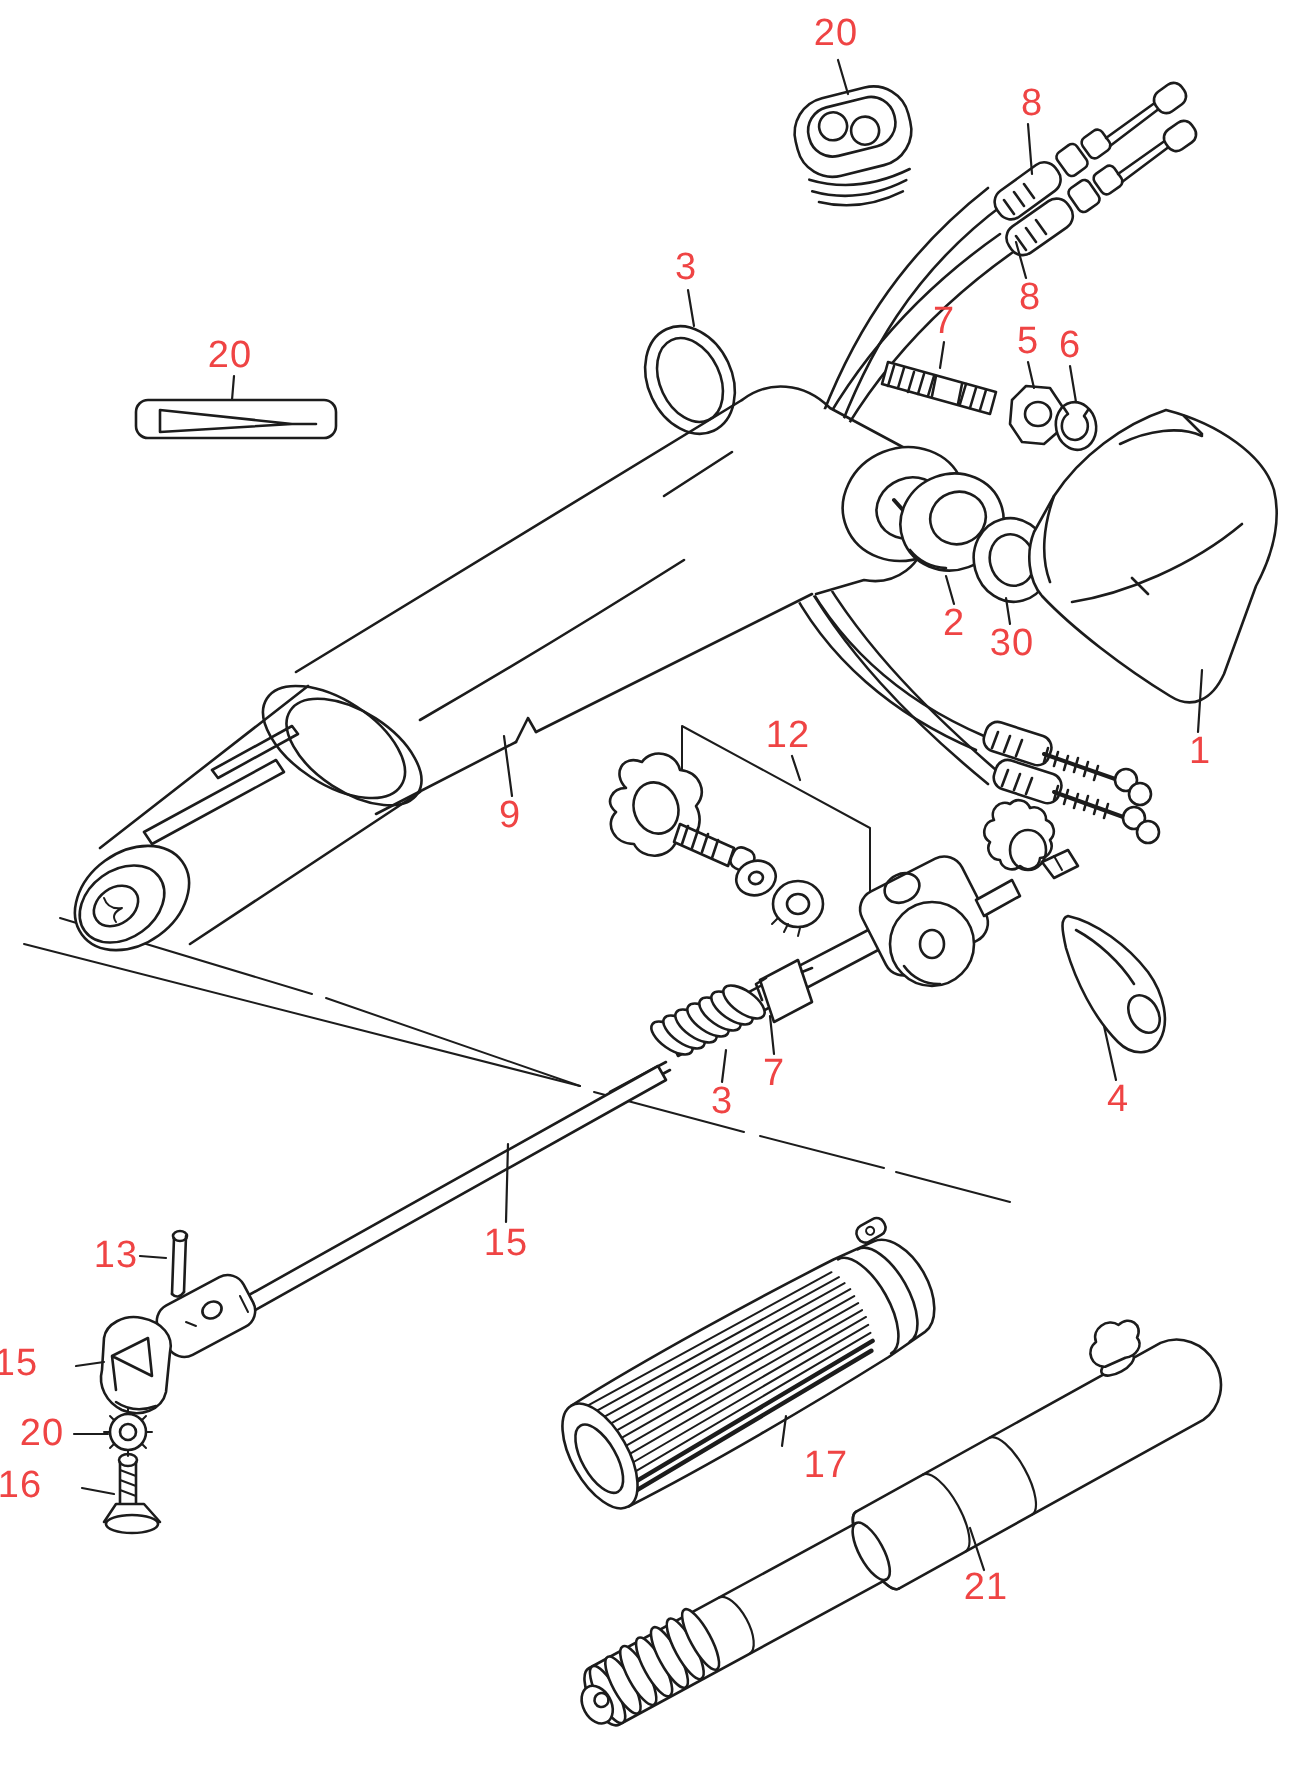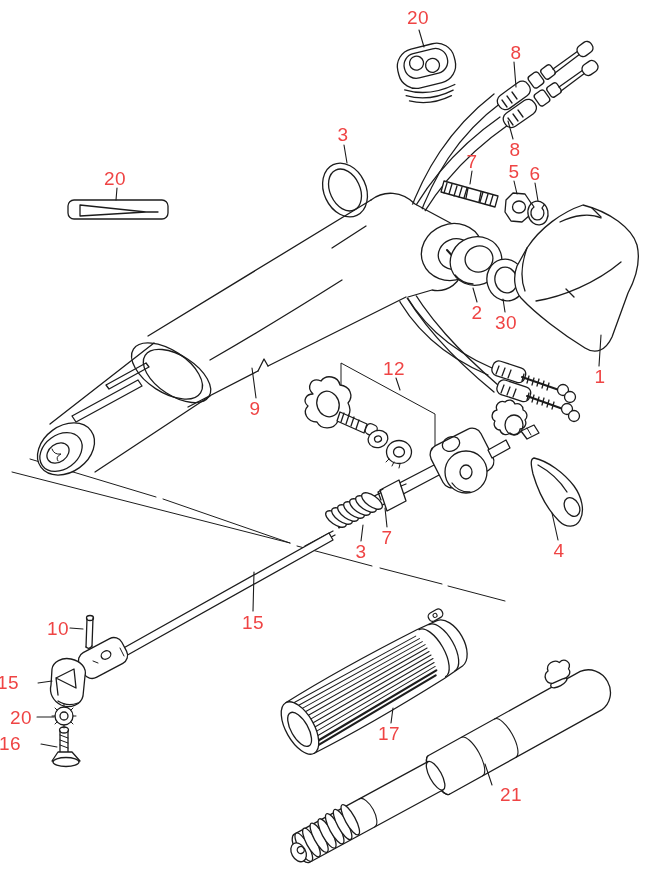"10" div.callout { text: 10 -> 13 }
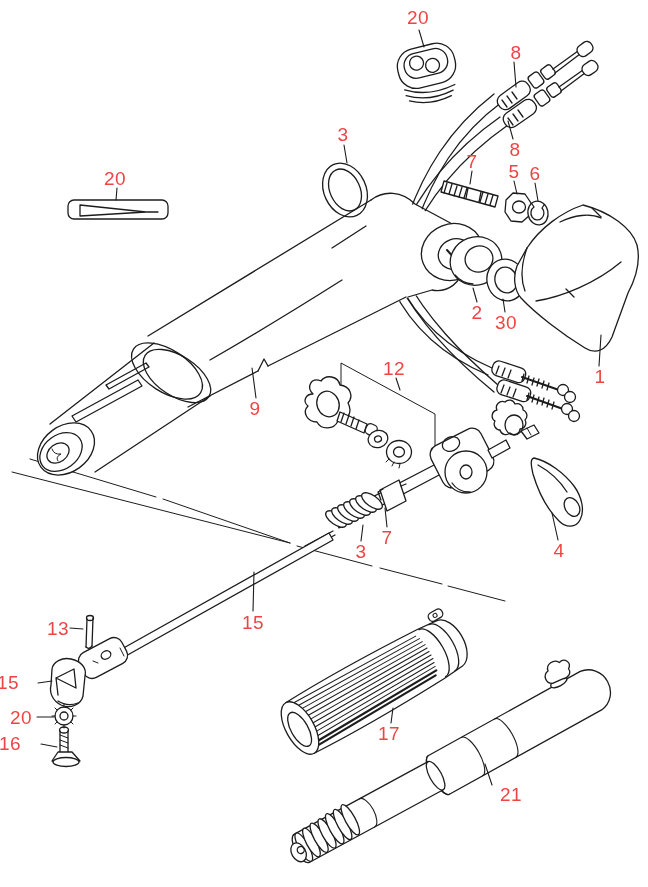"17" div.callout { left: 389px -> 413px }
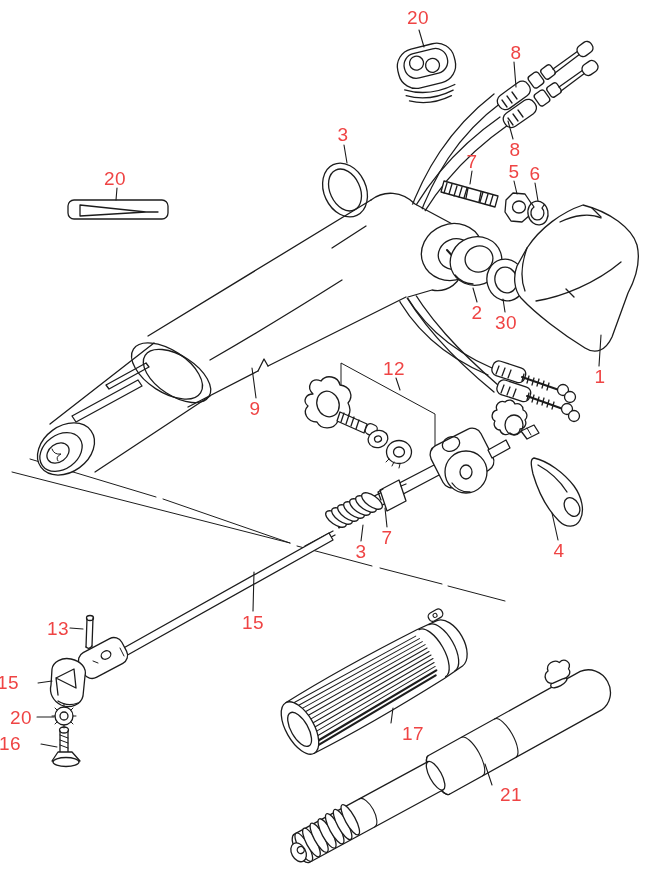"21" div.callout { left: 511px -> 493px }
